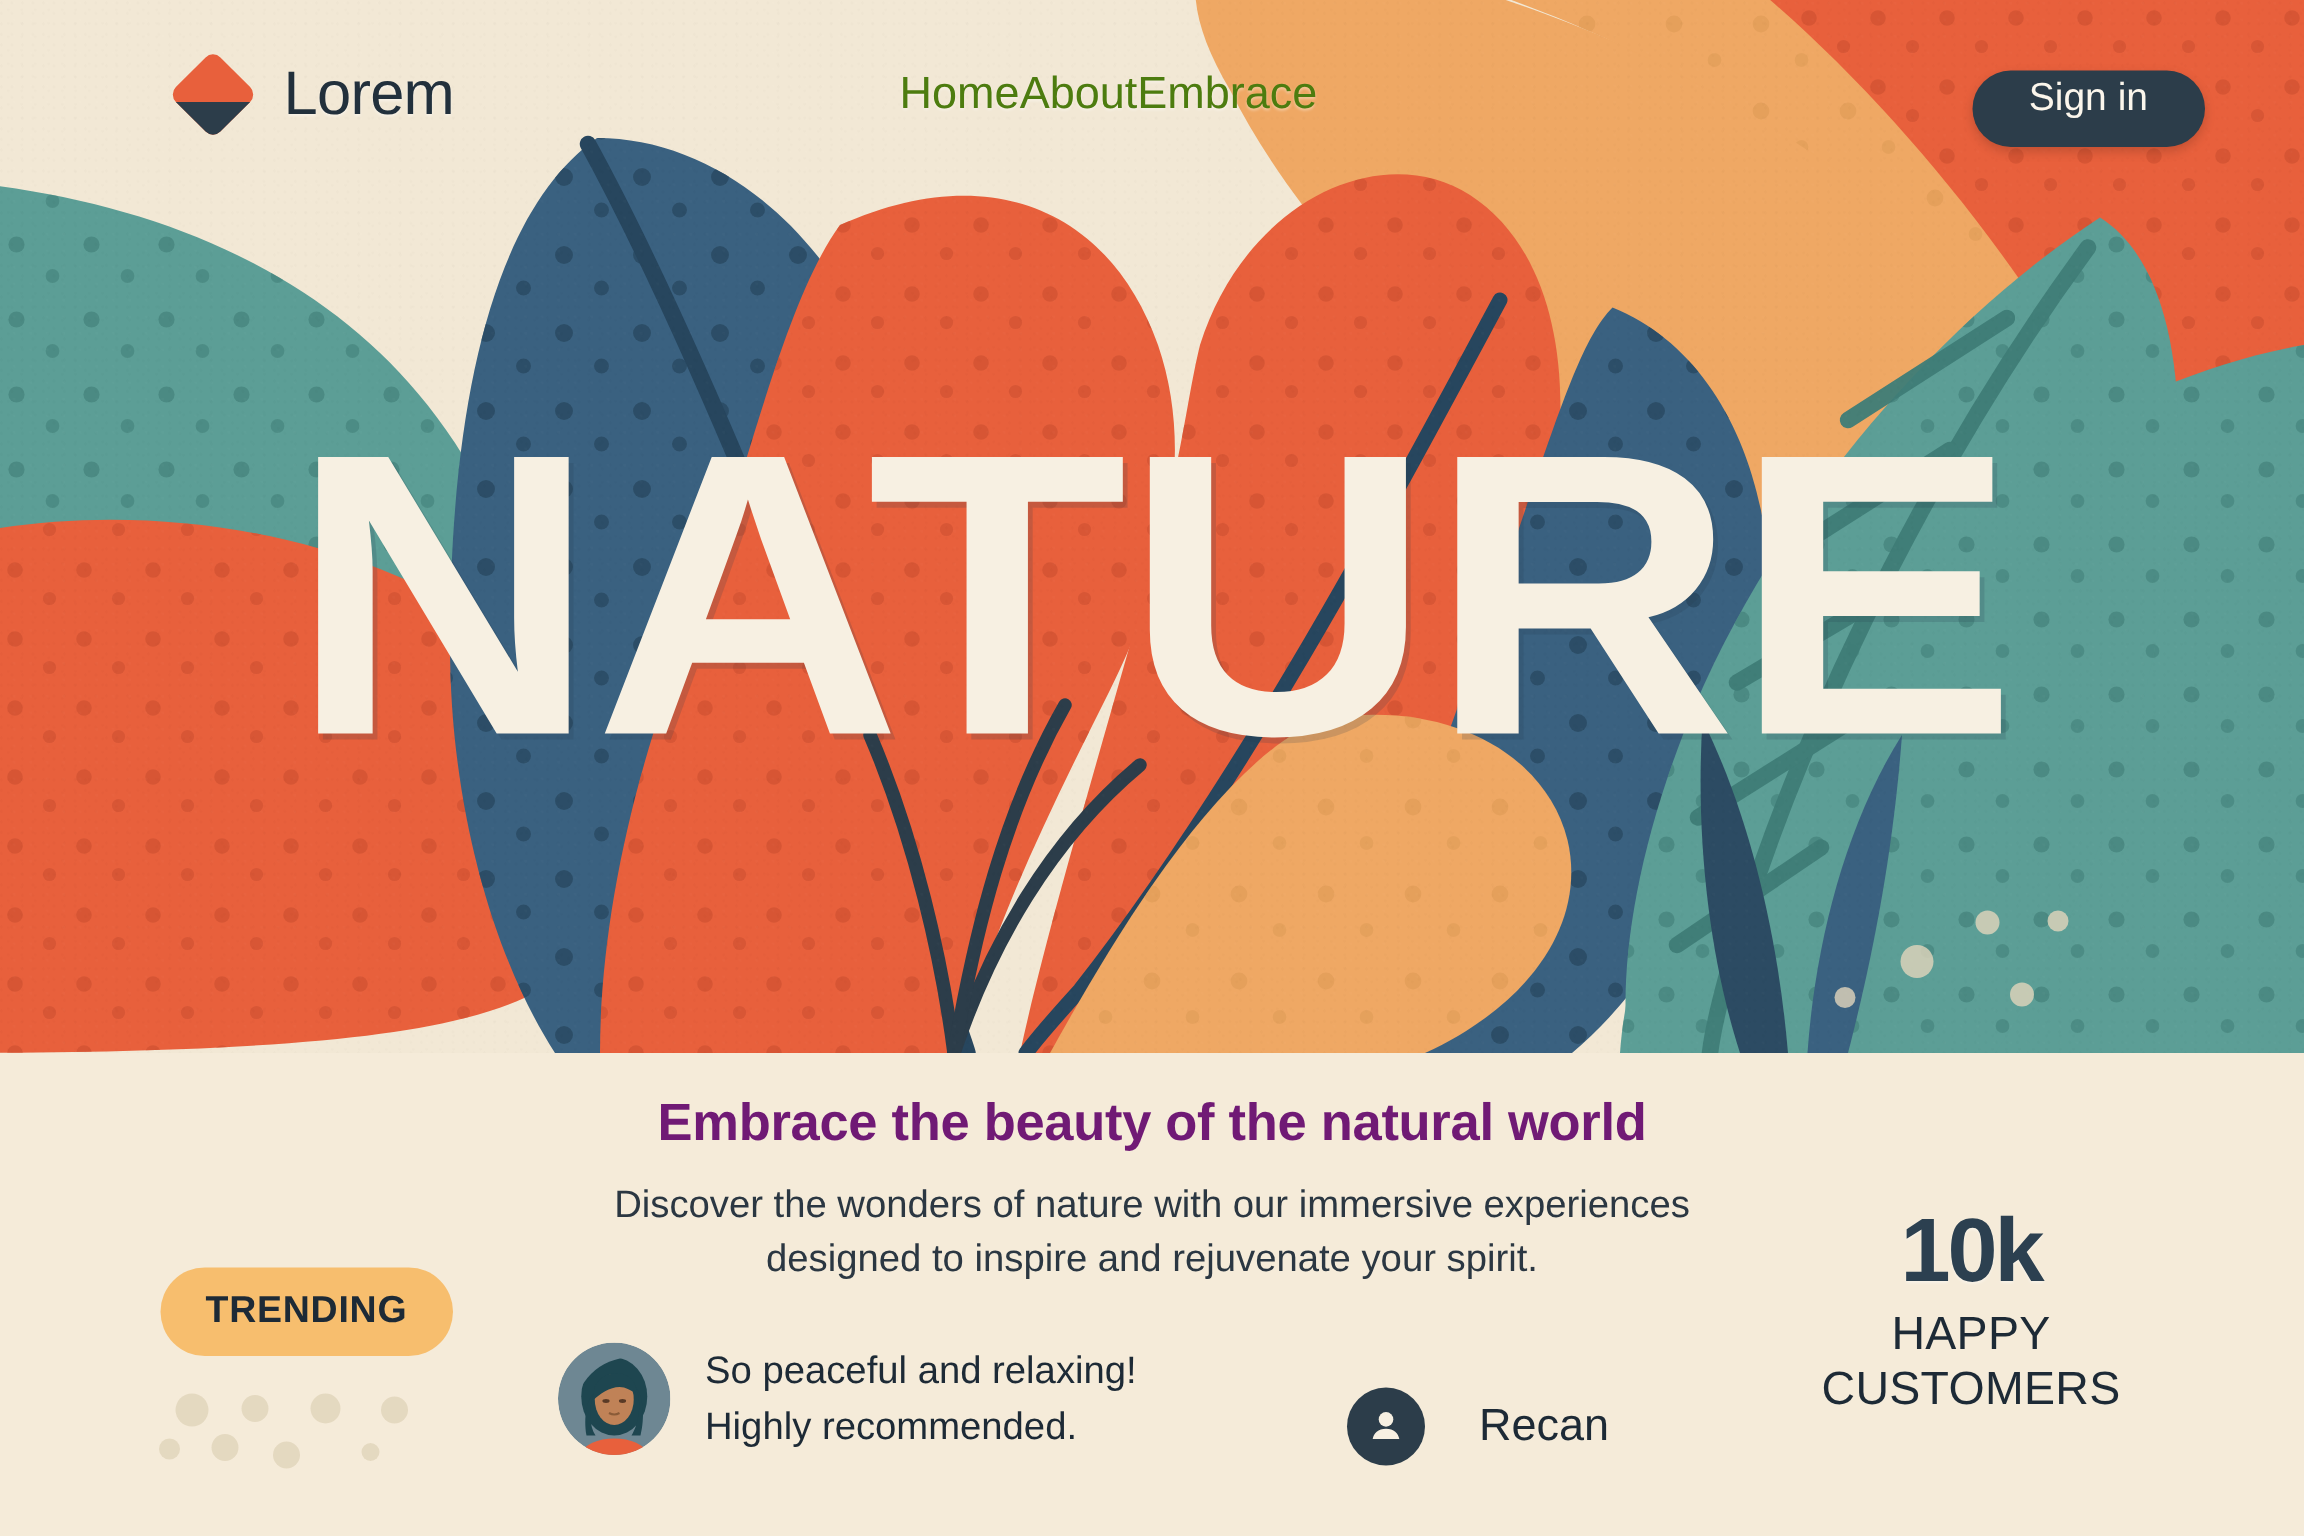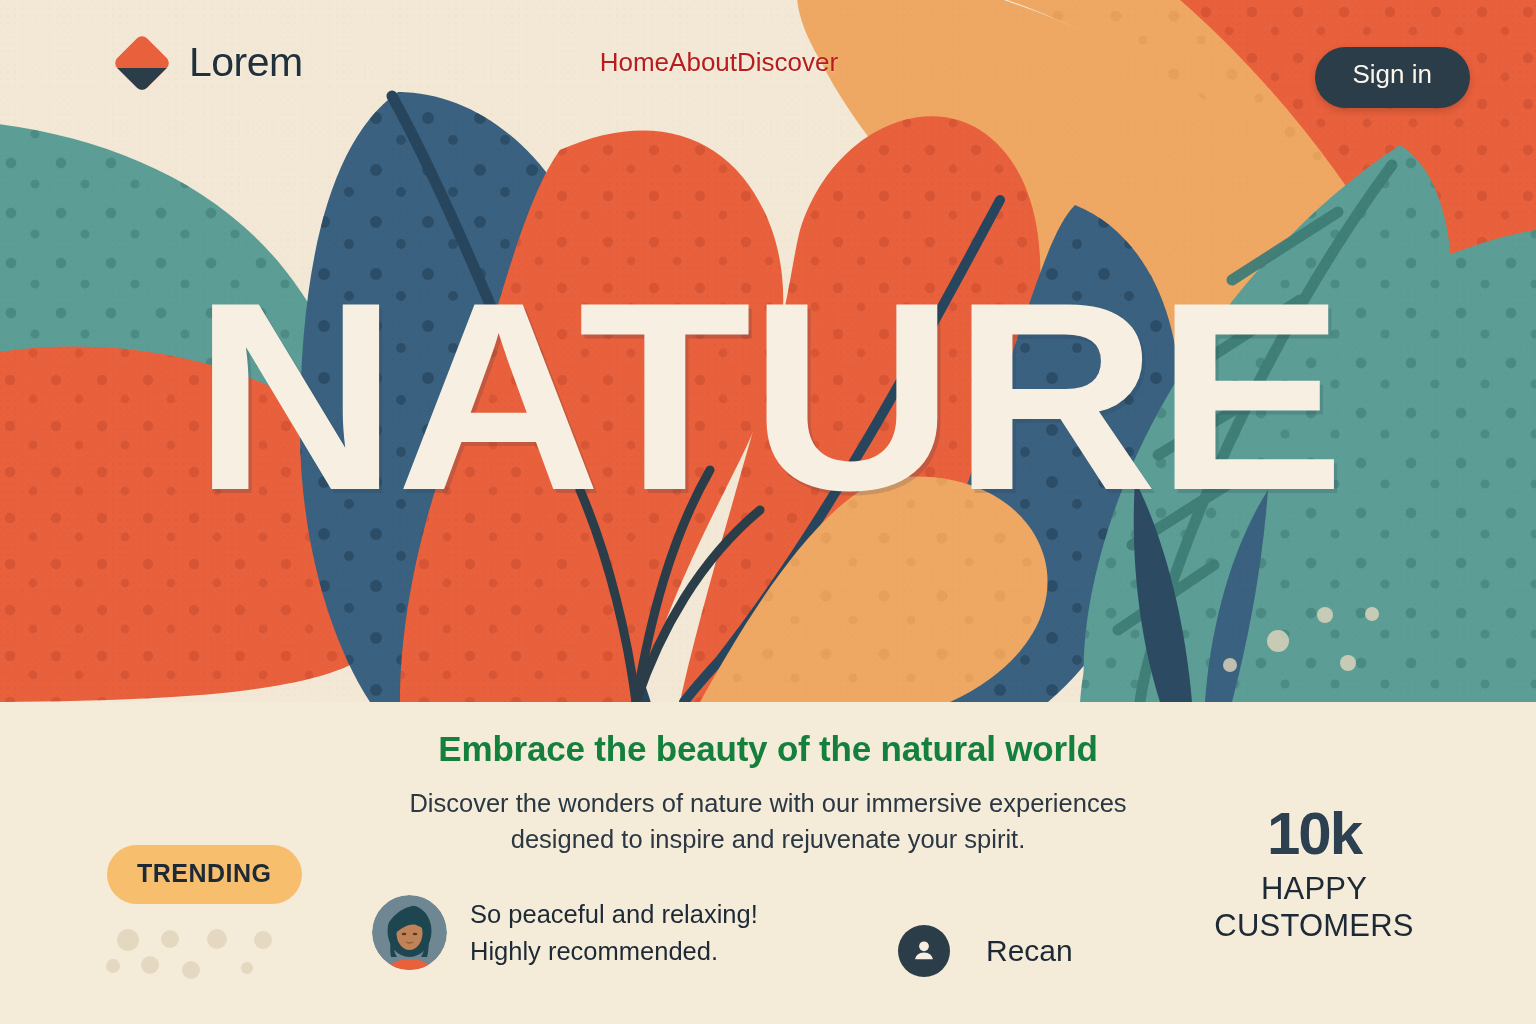"Home" .nav-link { color: #b91c1c -> #4d7c0f; font-size: 26px -> 30px }
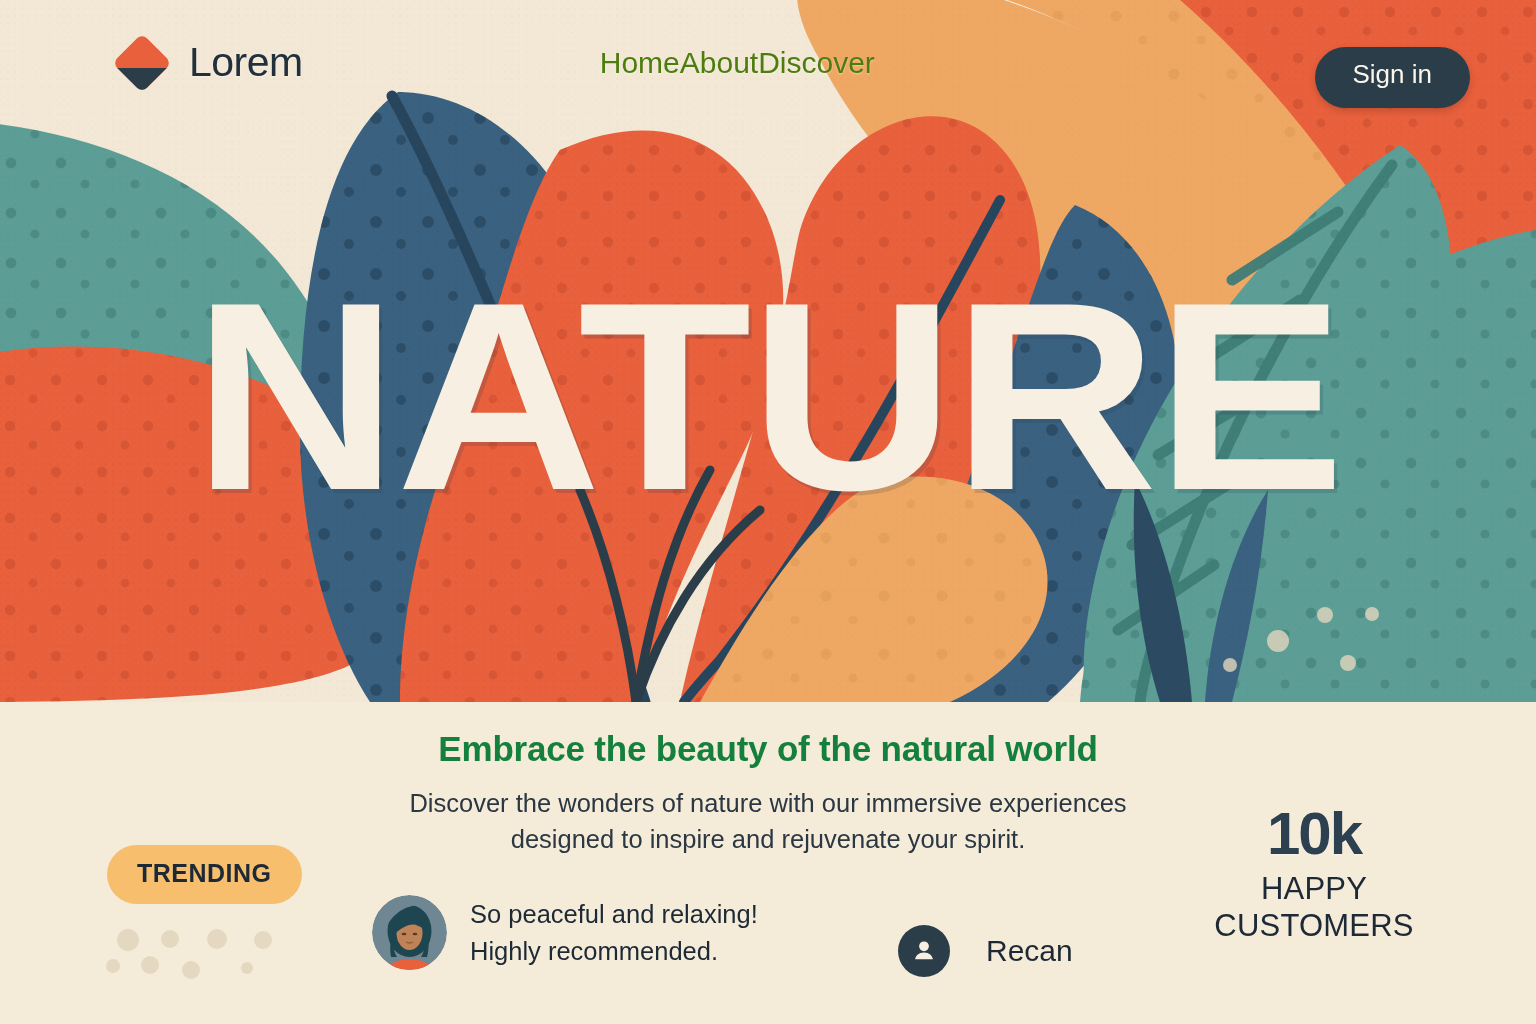"Discover" span.nav-link { text: Discover -> Embrace }
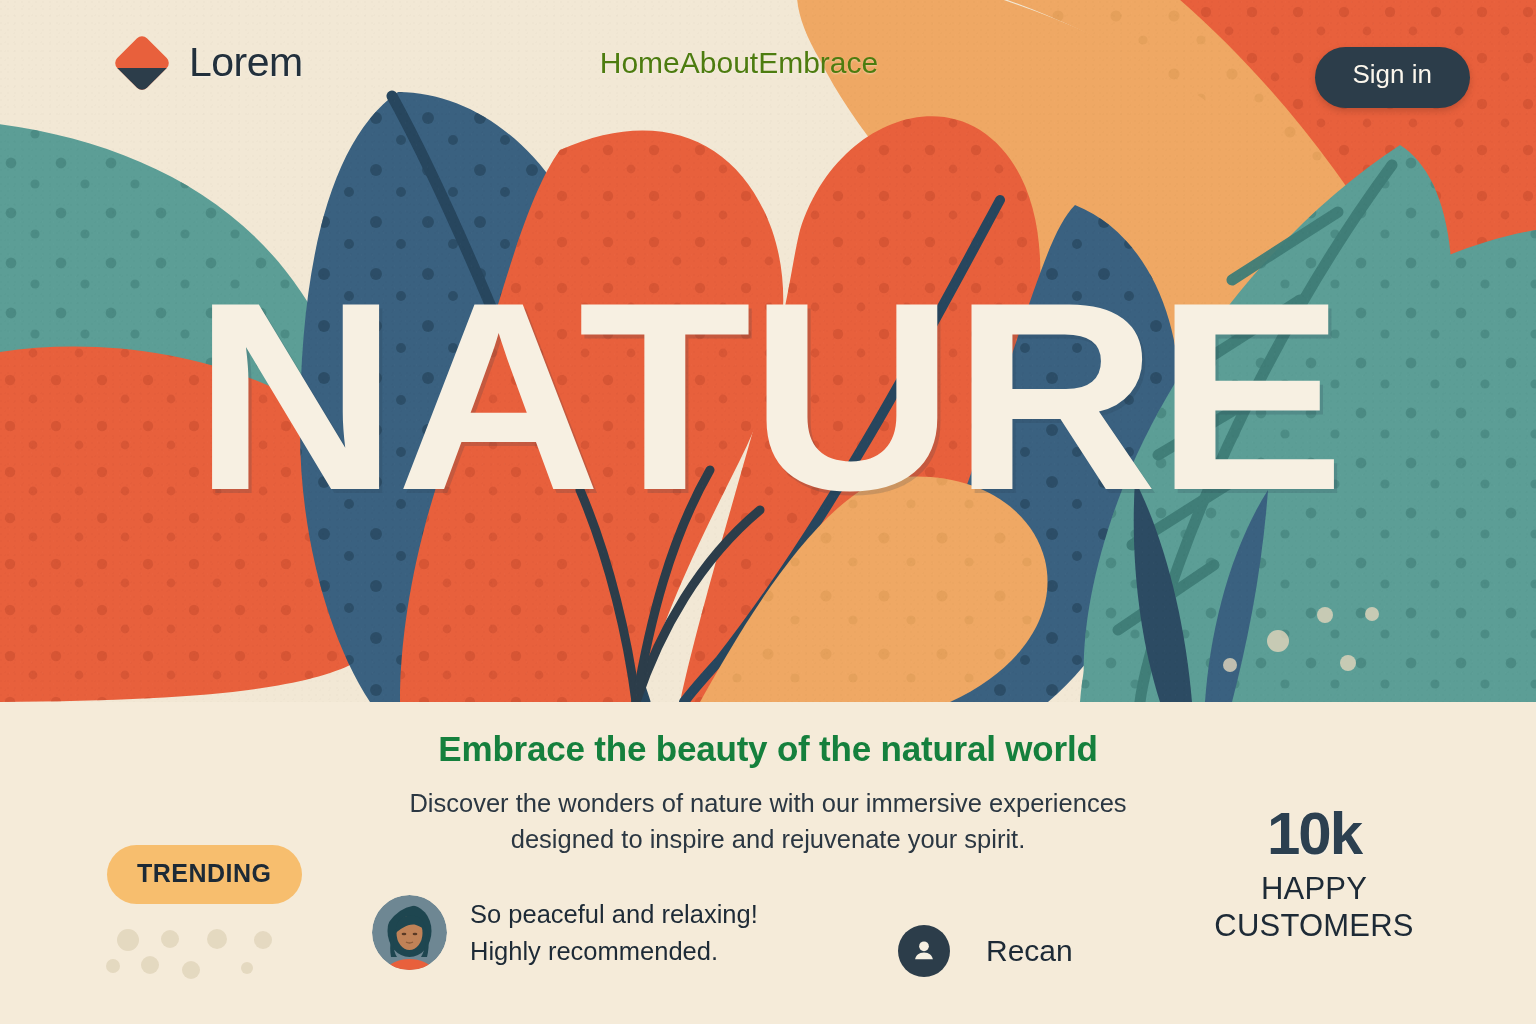"Sign in" .signin { padding: 12px 38px 18px -> 2px 38px 18px }
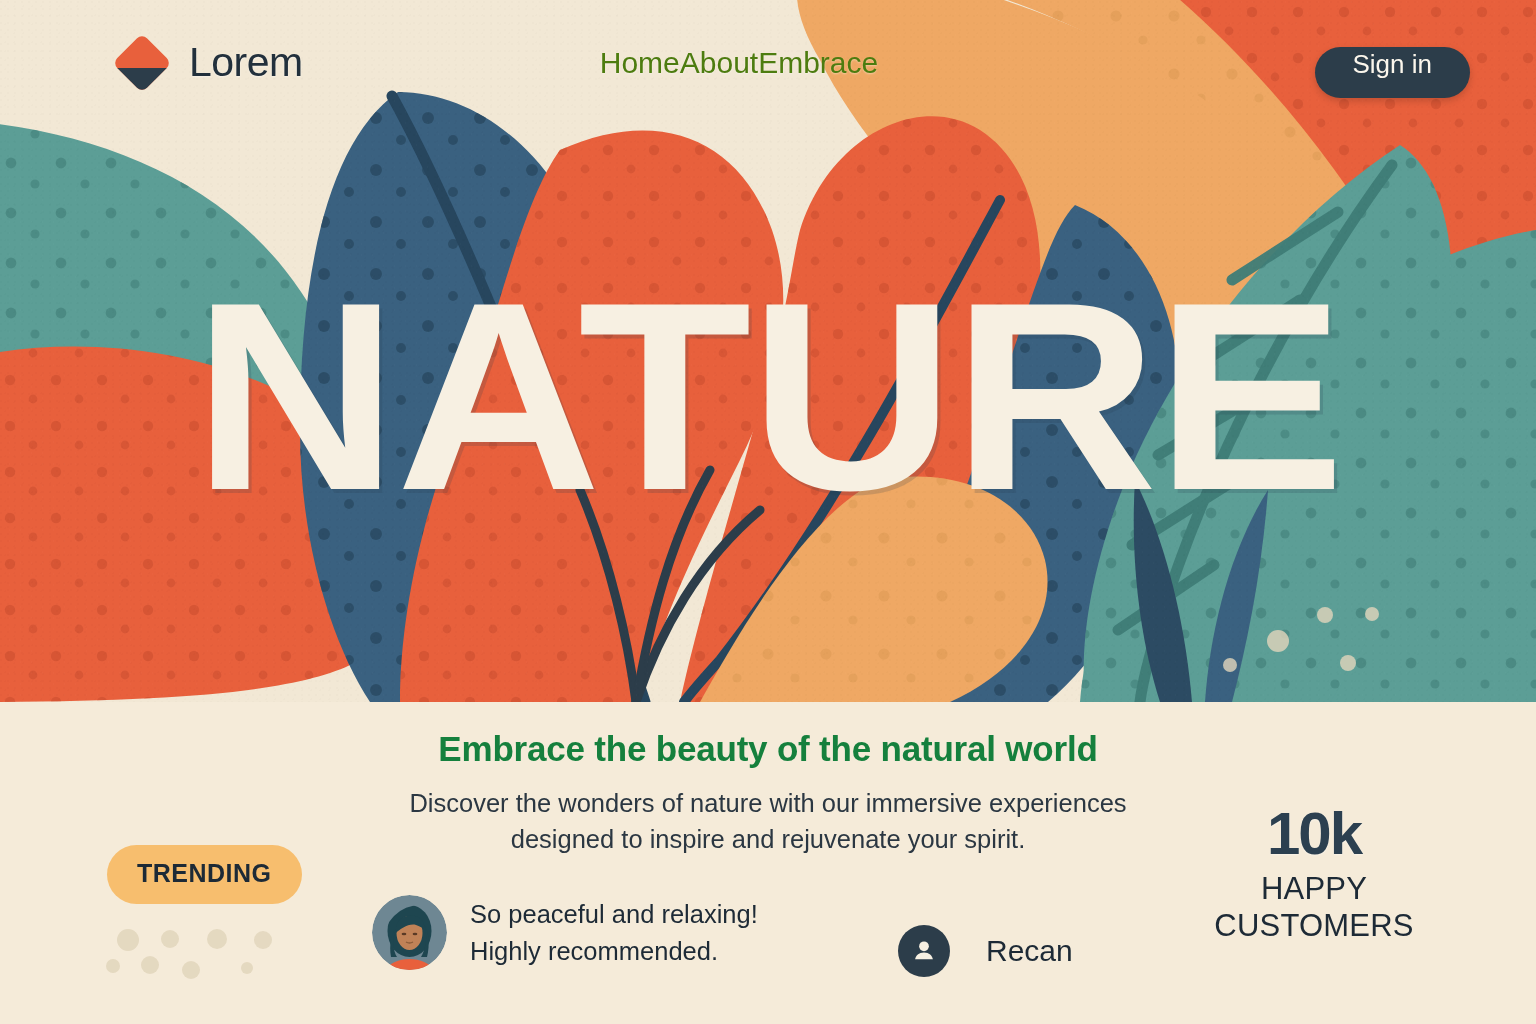"Embrace the beauty of the" .headline { color: #15803d -> #701a75 }
